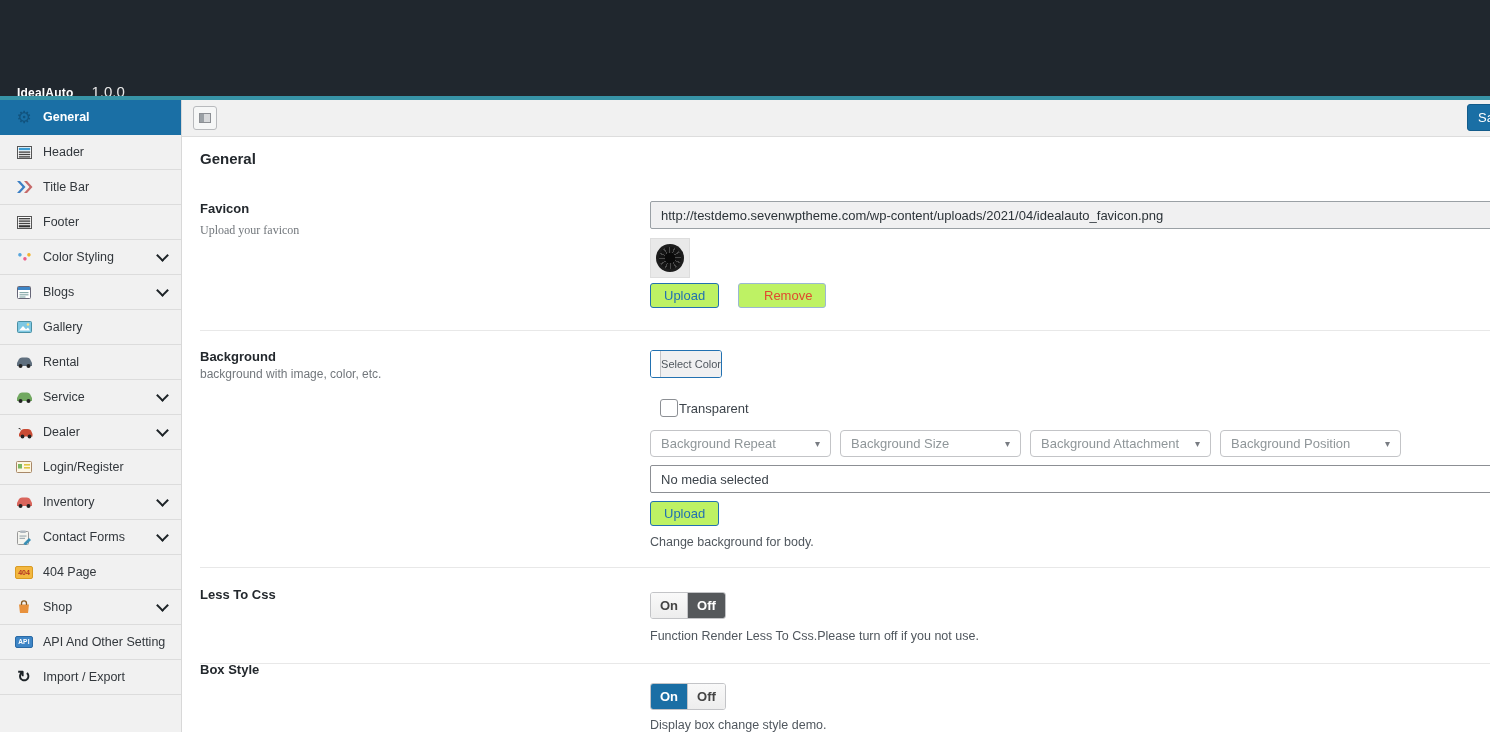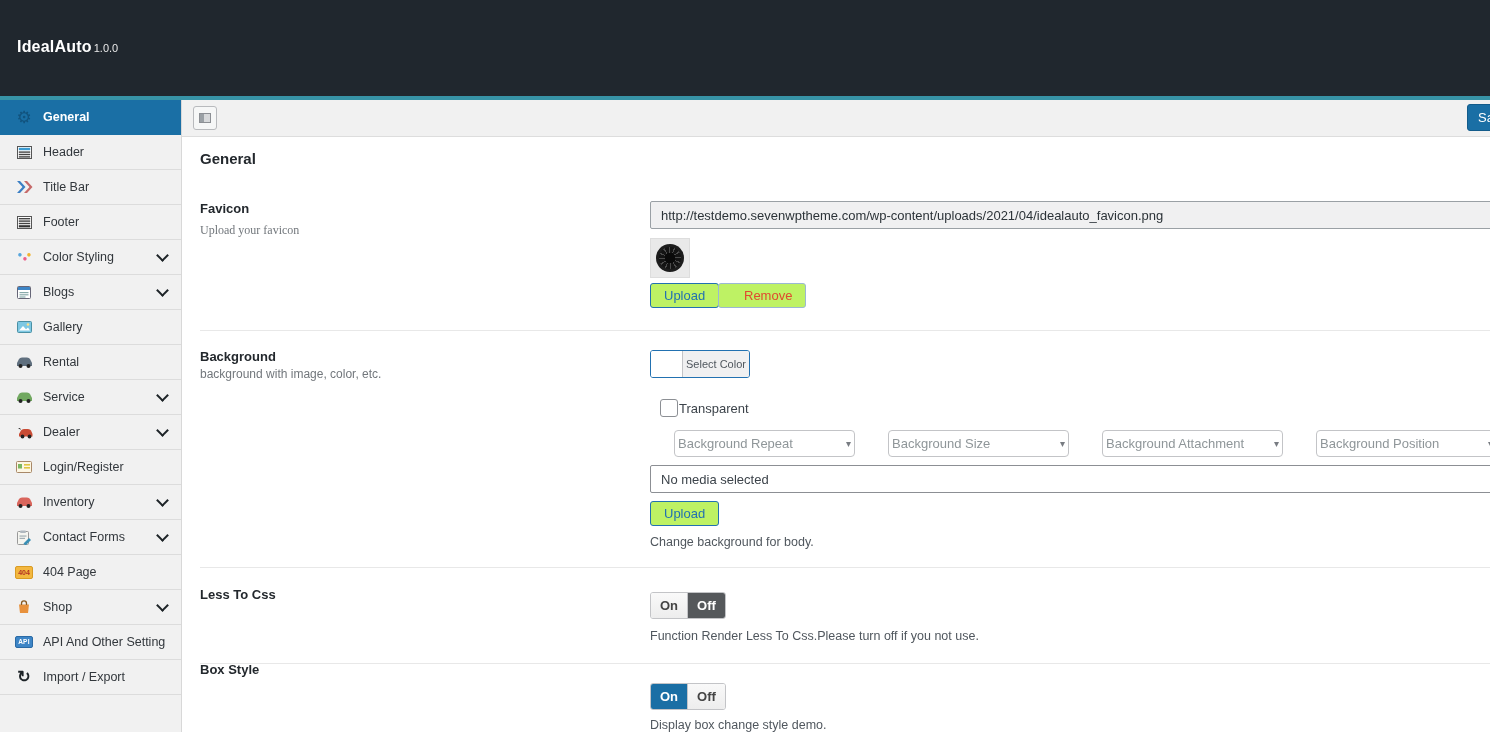"IdealAuto" .brand { font-size: 16px -> 12px; margin-top: none -> 48px }
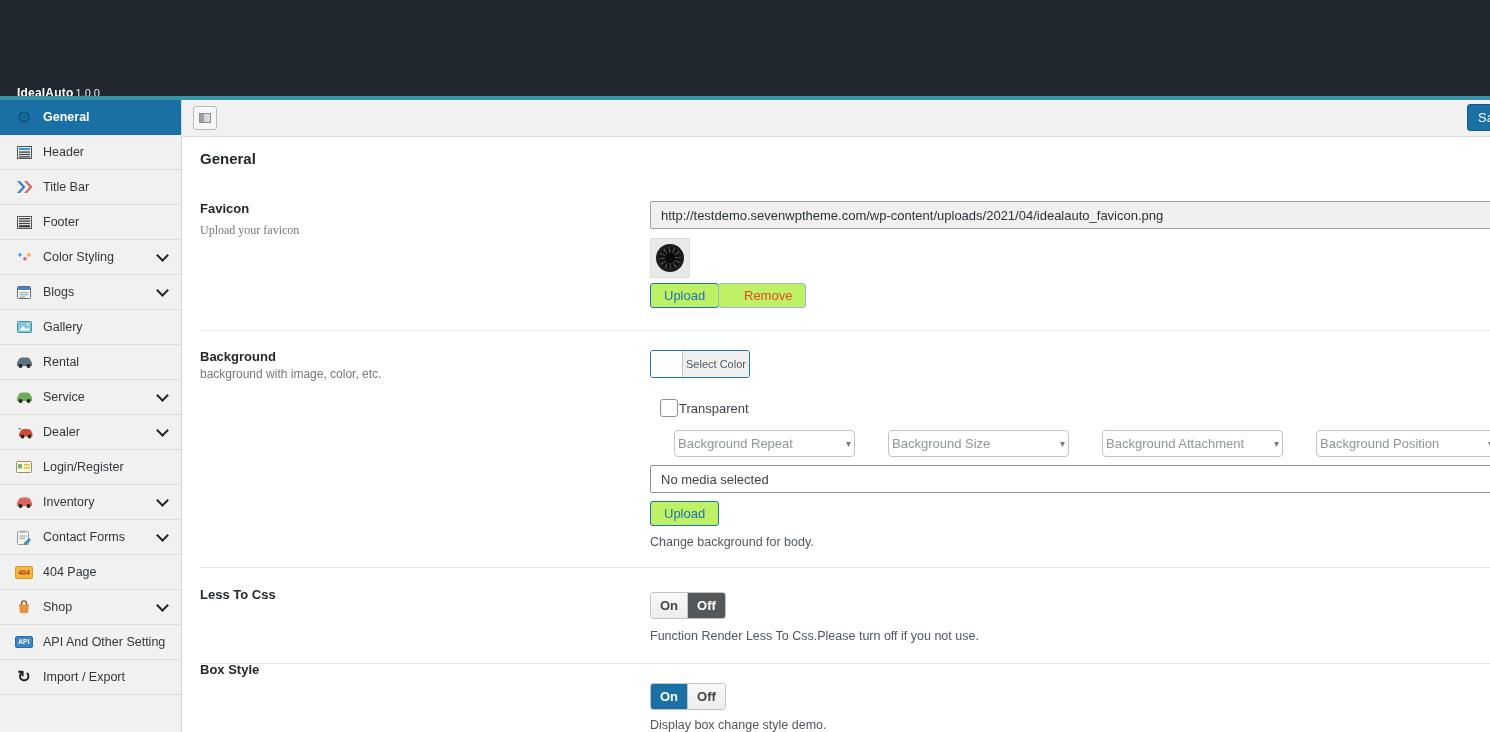"1.0.0" .version { font-size: 11px -> 15px; margin-left: 2px -> 18px }
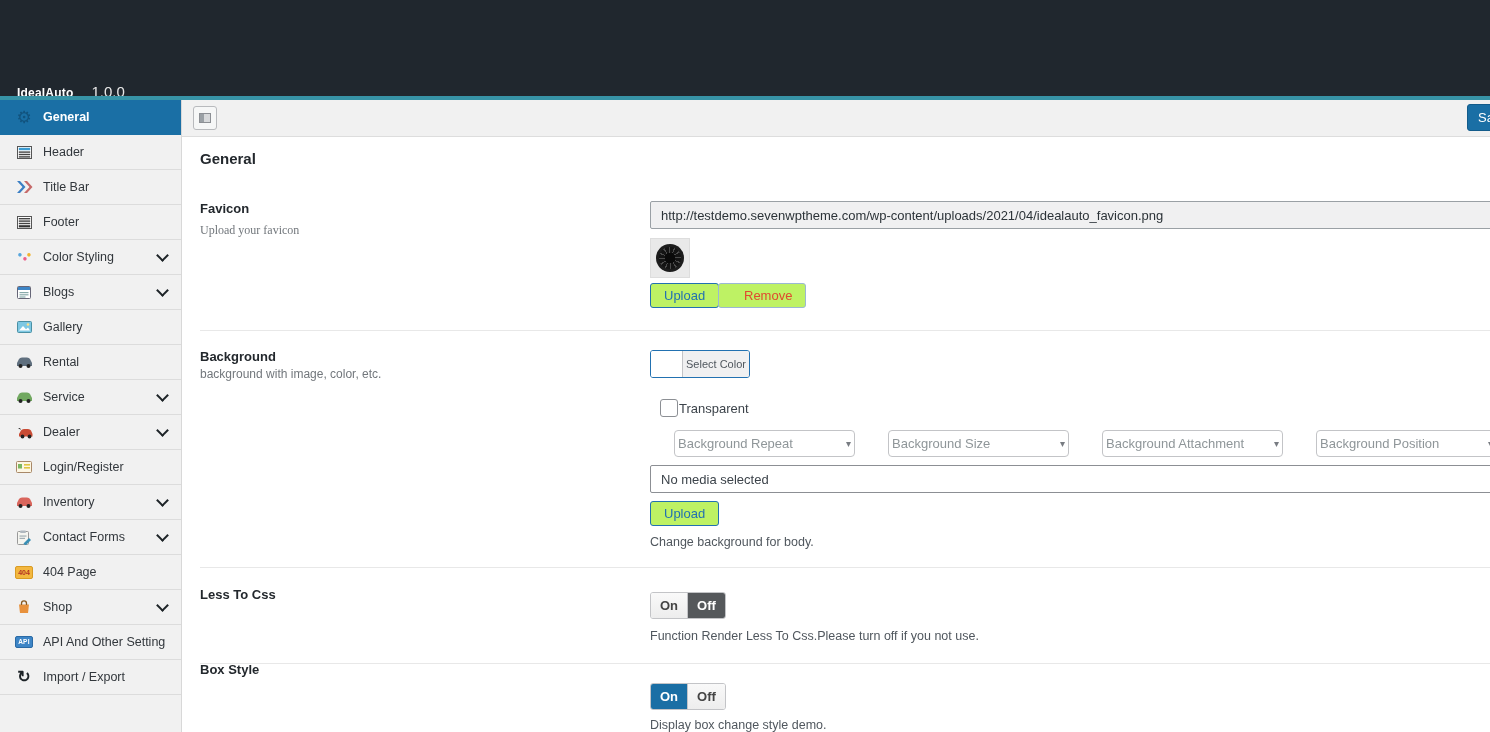"Remove" .remove-1 { left: 536px -> 556px }
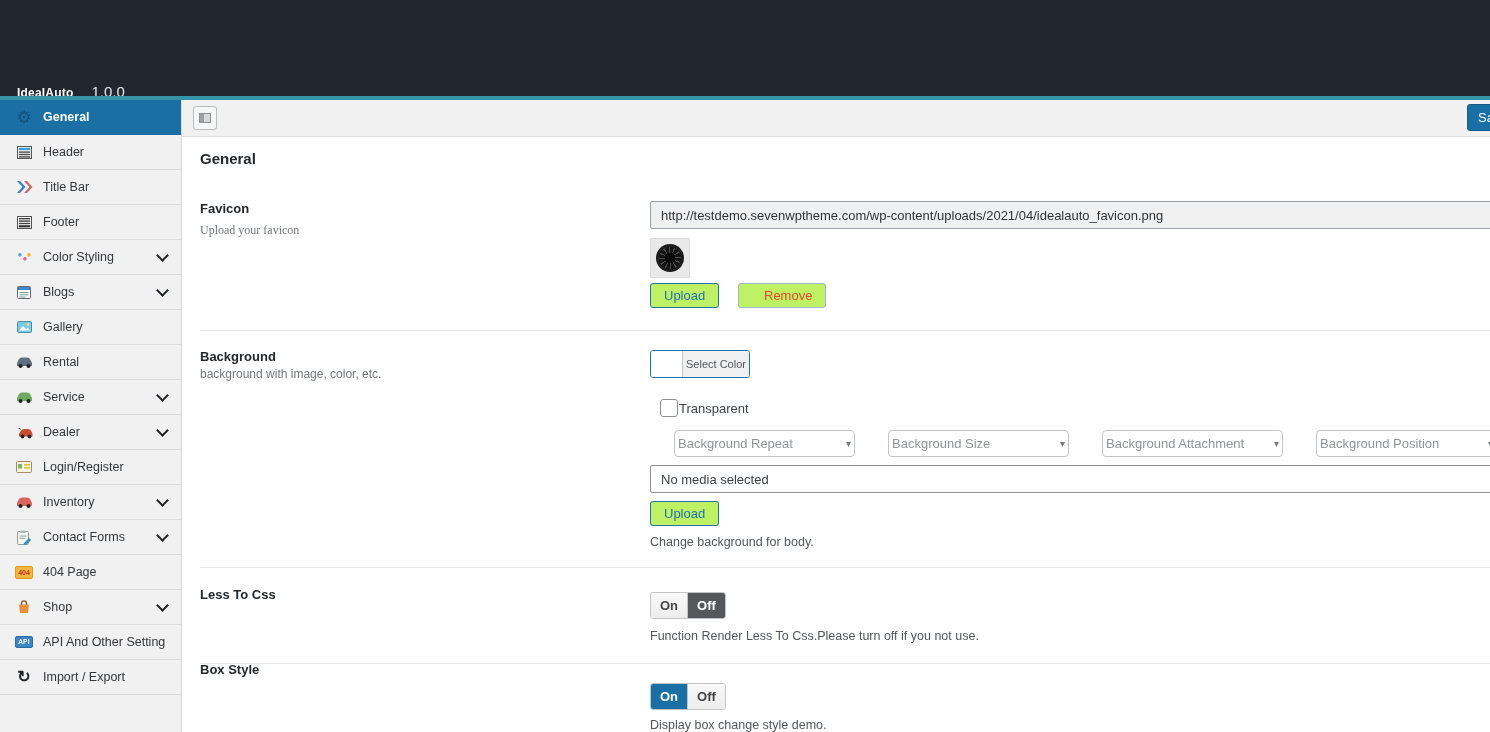"Select Color" .select-color { width: 100px -> 72px }
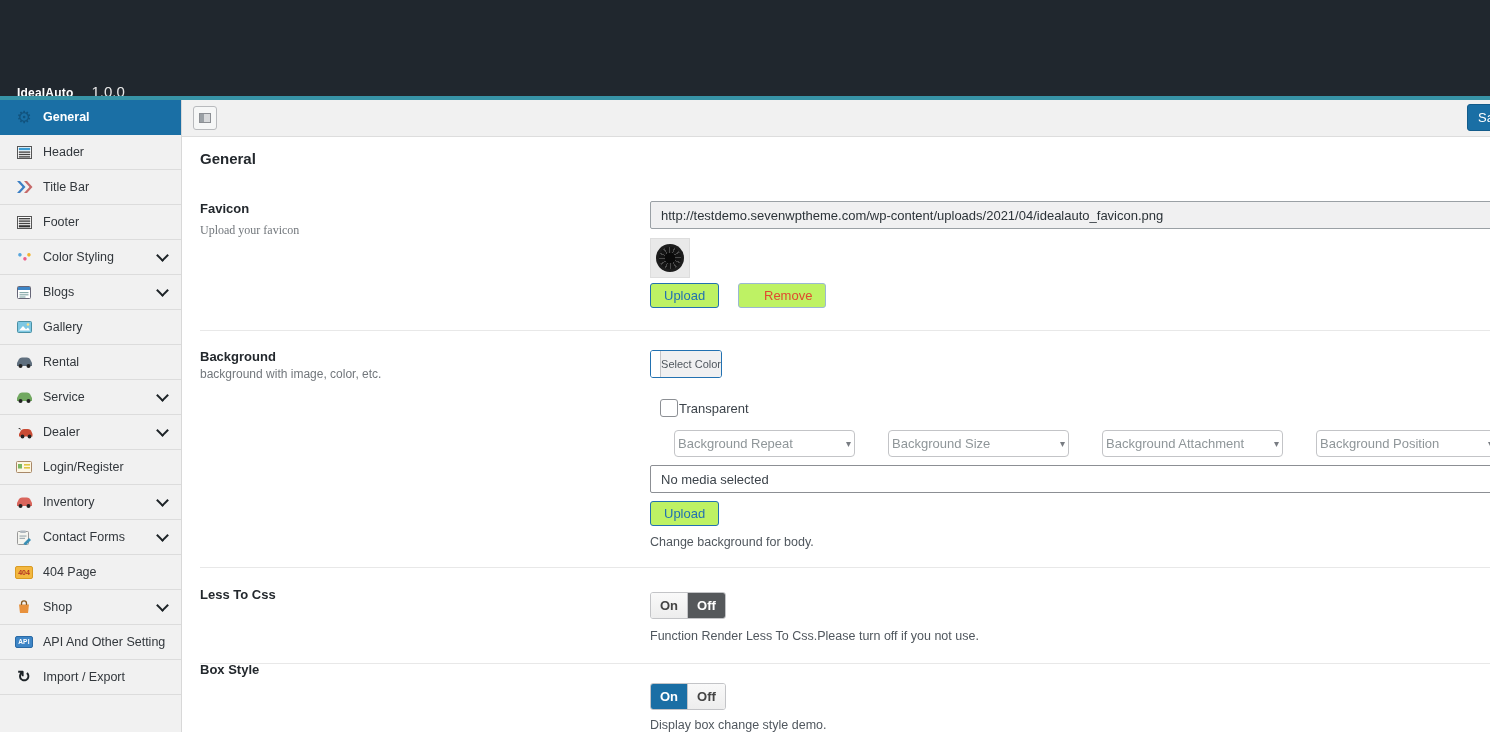"Background Repeat" .select { margin-left: 24px -> none; padding: 0 3px -> 0 10px }
